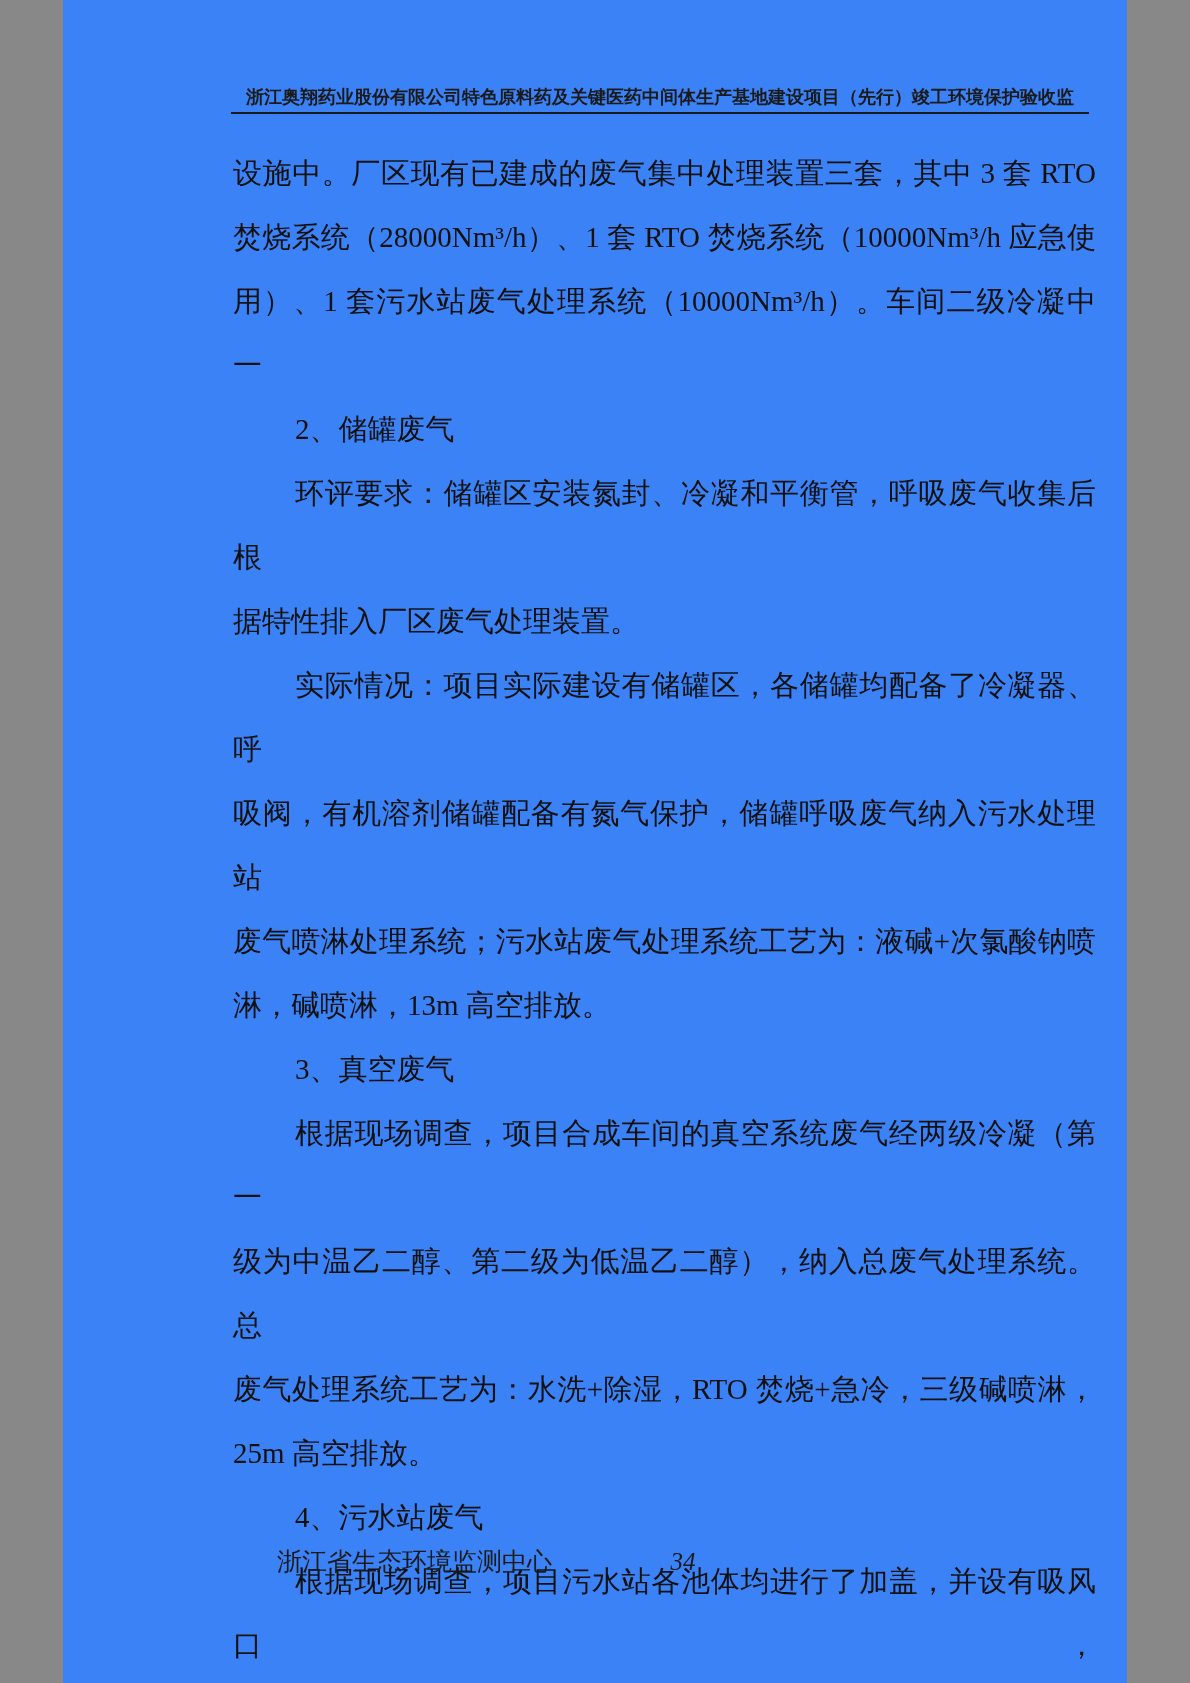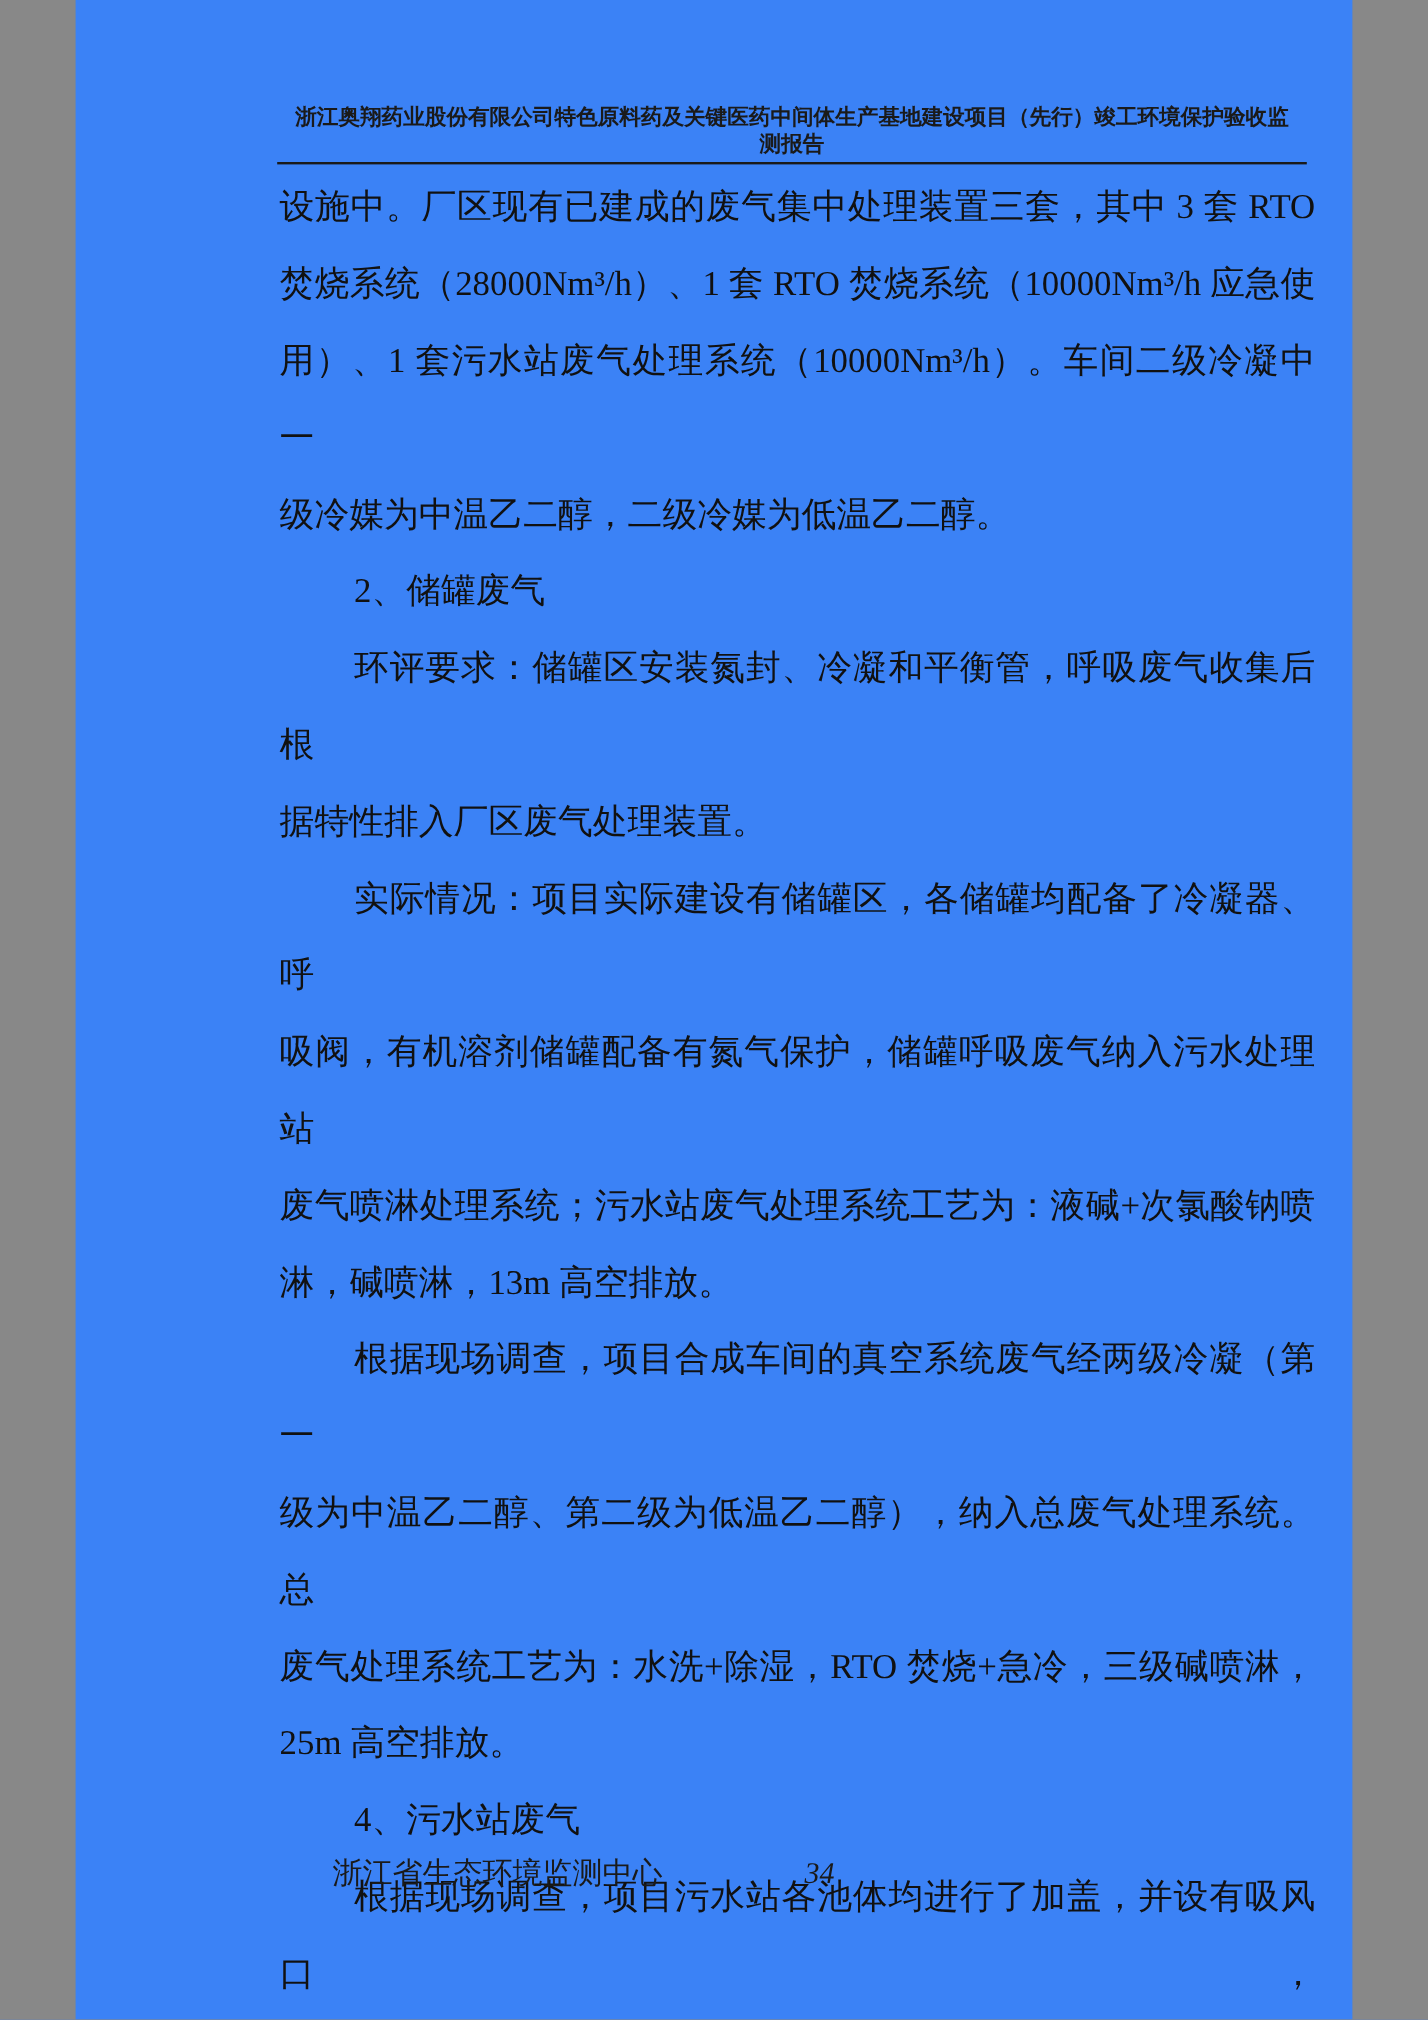"测报告" span.hline { html: <span>测报告</span> -> none }
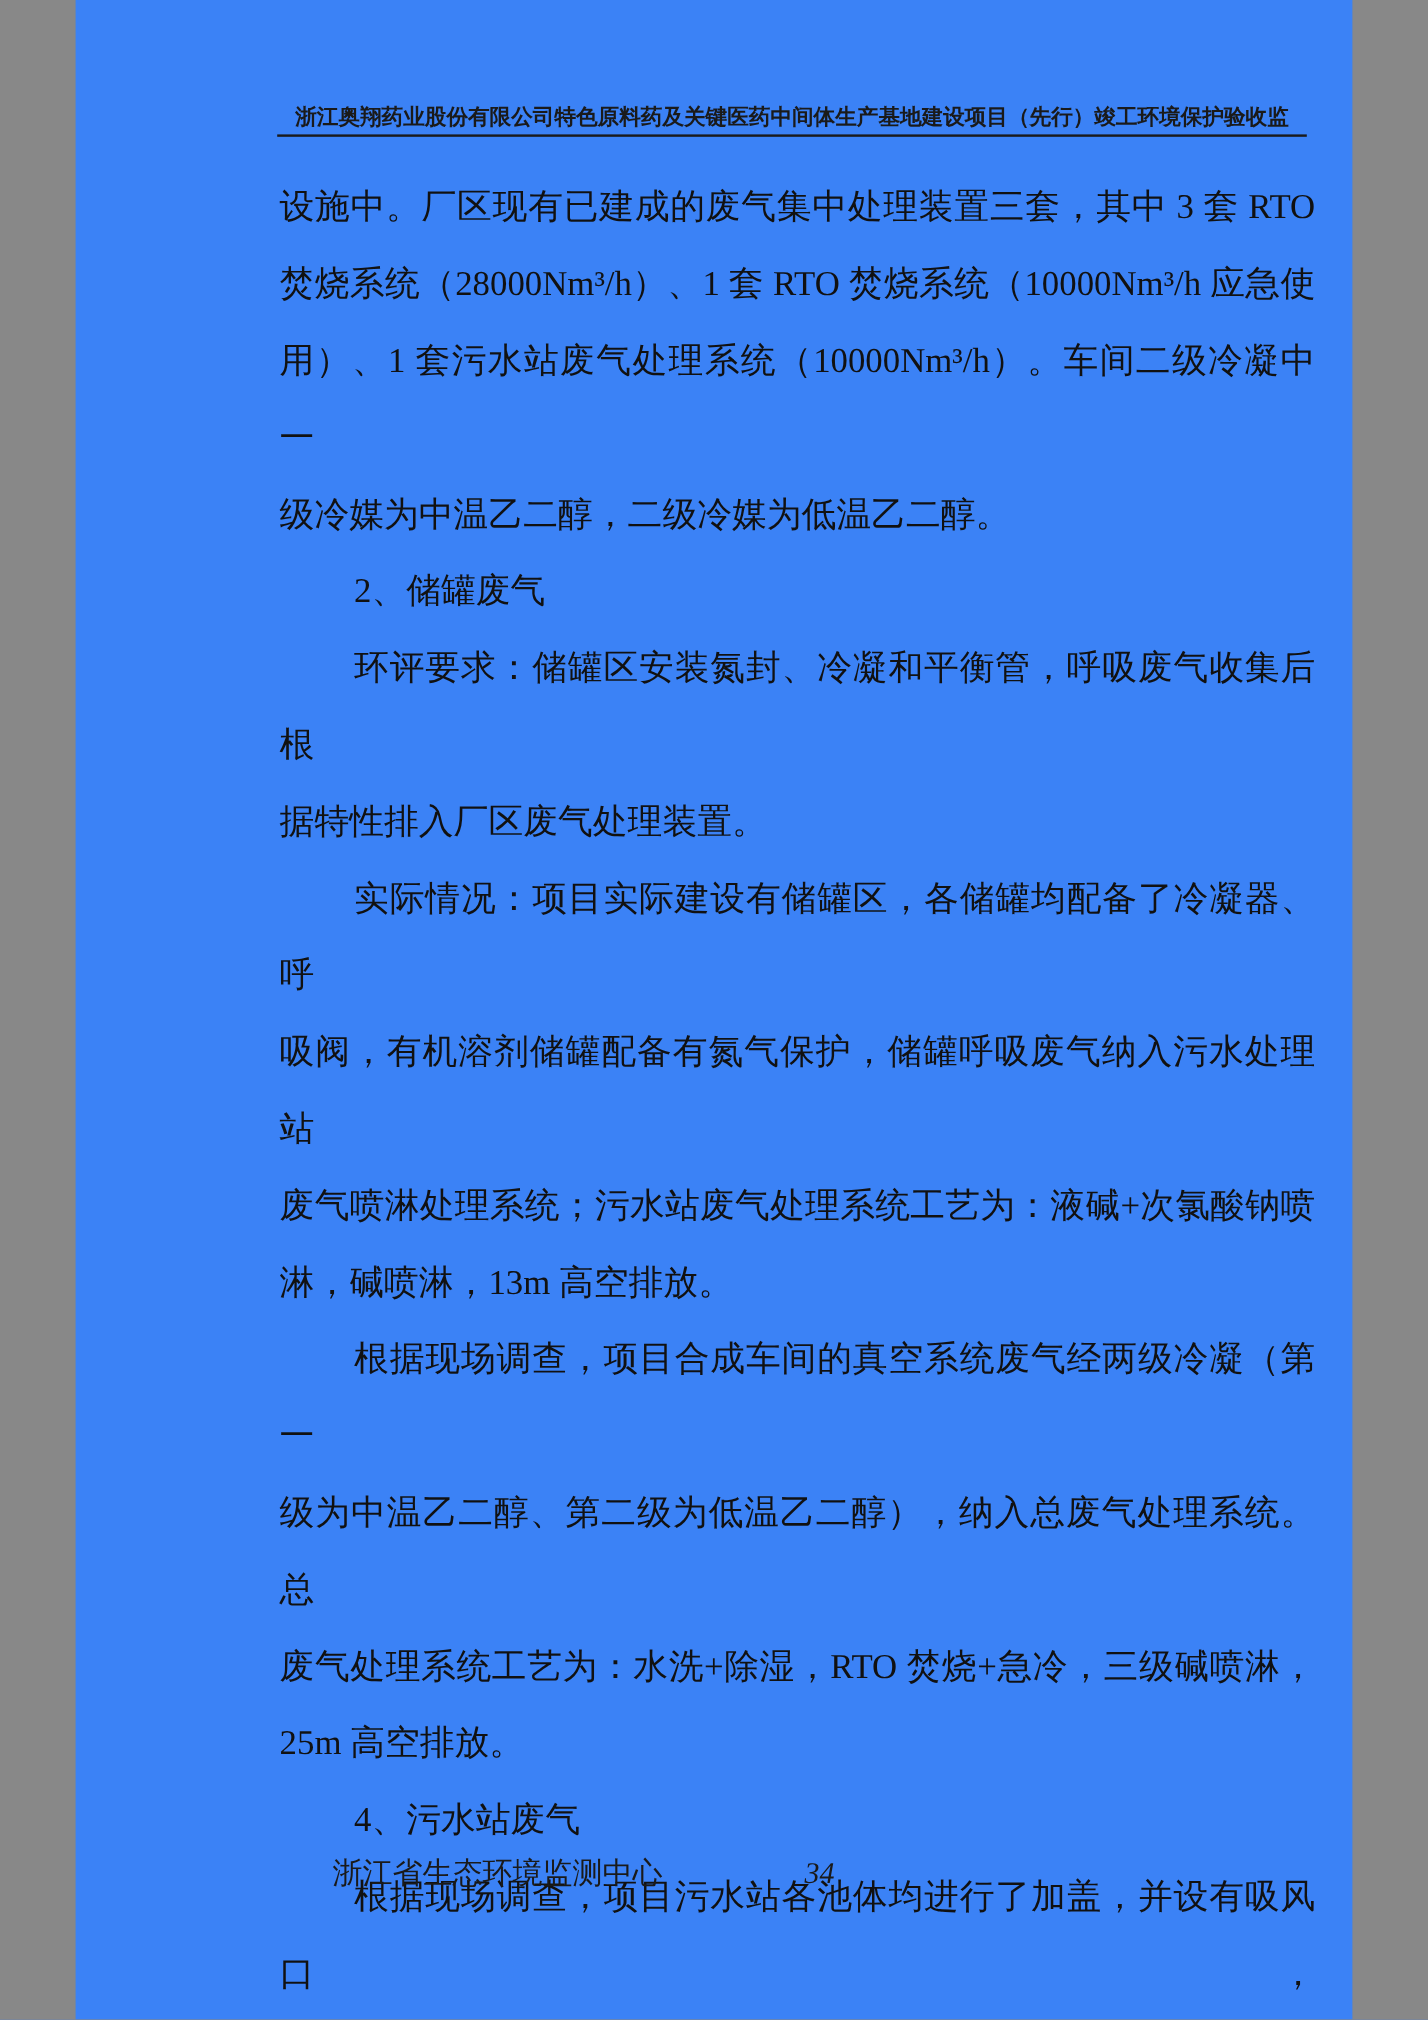"级冷媒为中温乙二醇，二级冷媒为低温乙二醇。" div.line { html: <div>级冷媒为中温乙二醇，二级冷媒为低温乙二醇。</div> -> none }
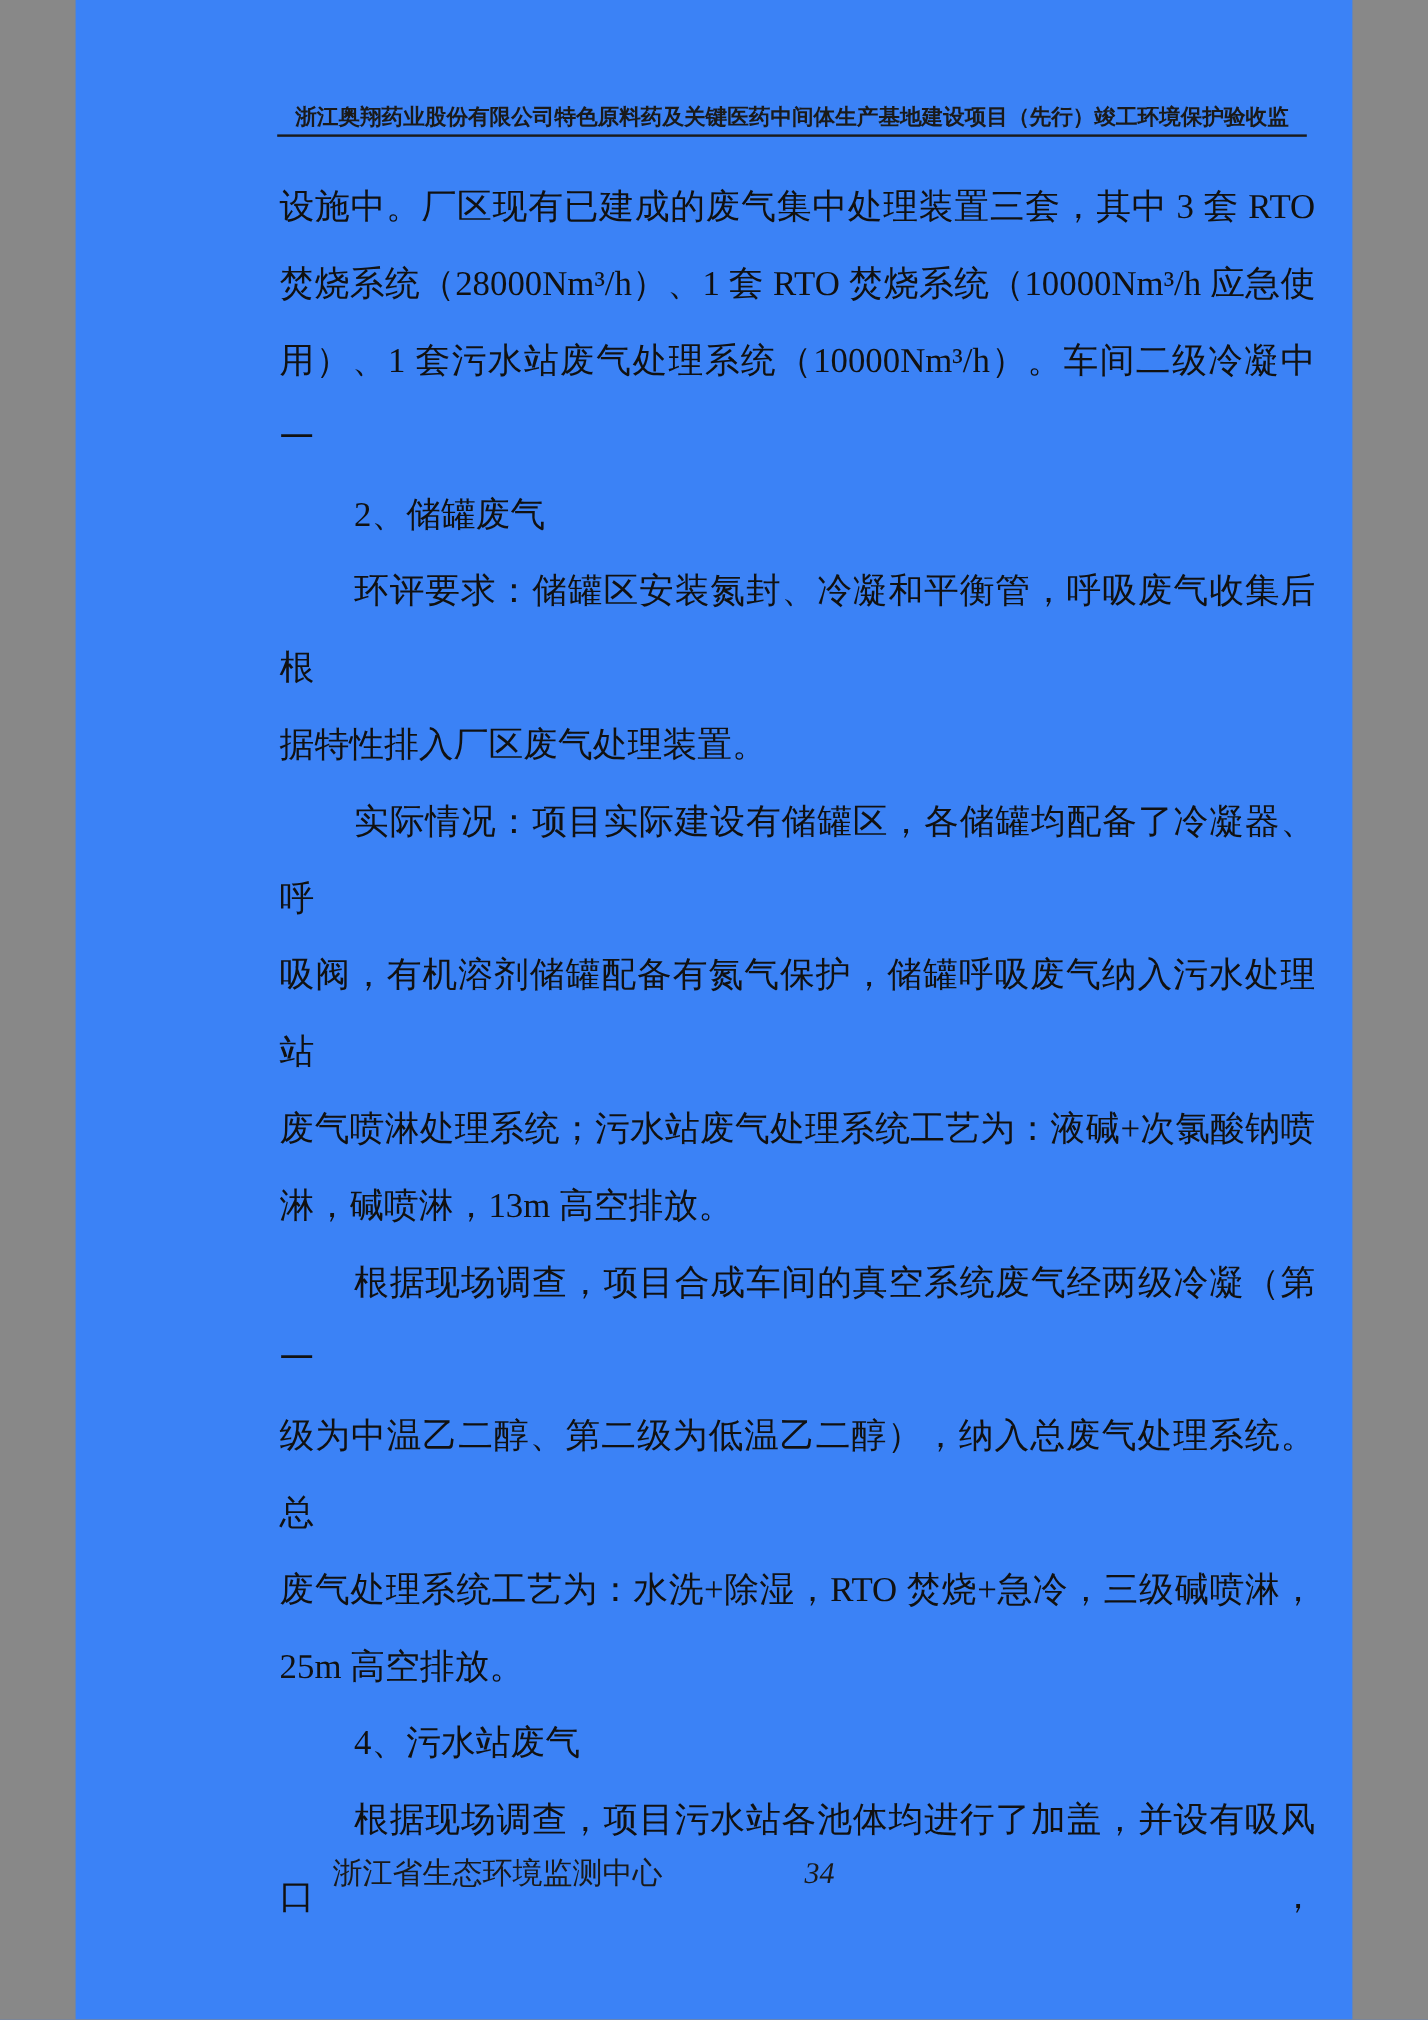"3、真空废气" div.line { html: none -> <div>3、真空废气</div> }
